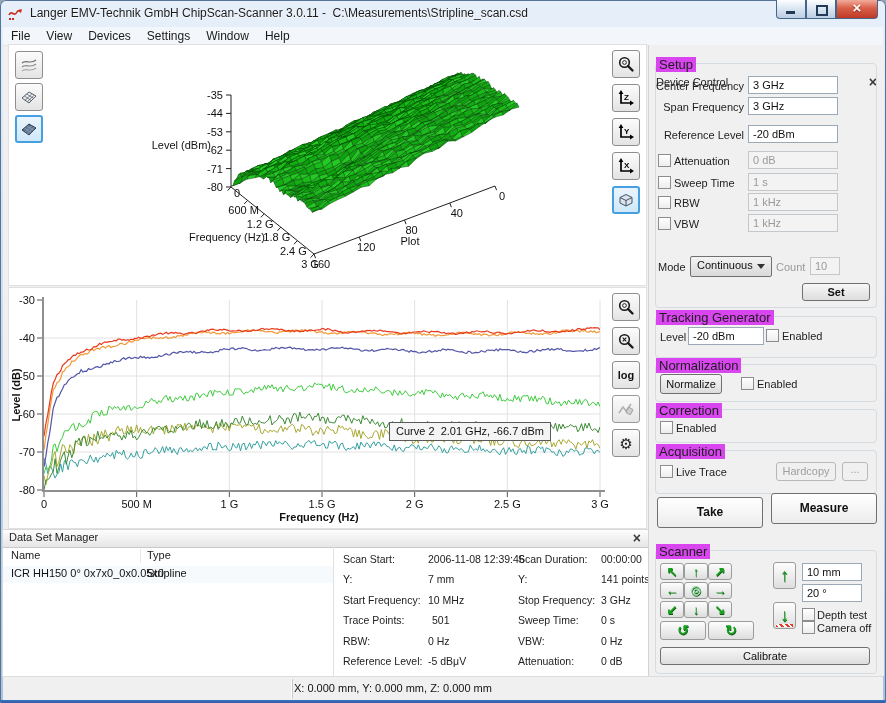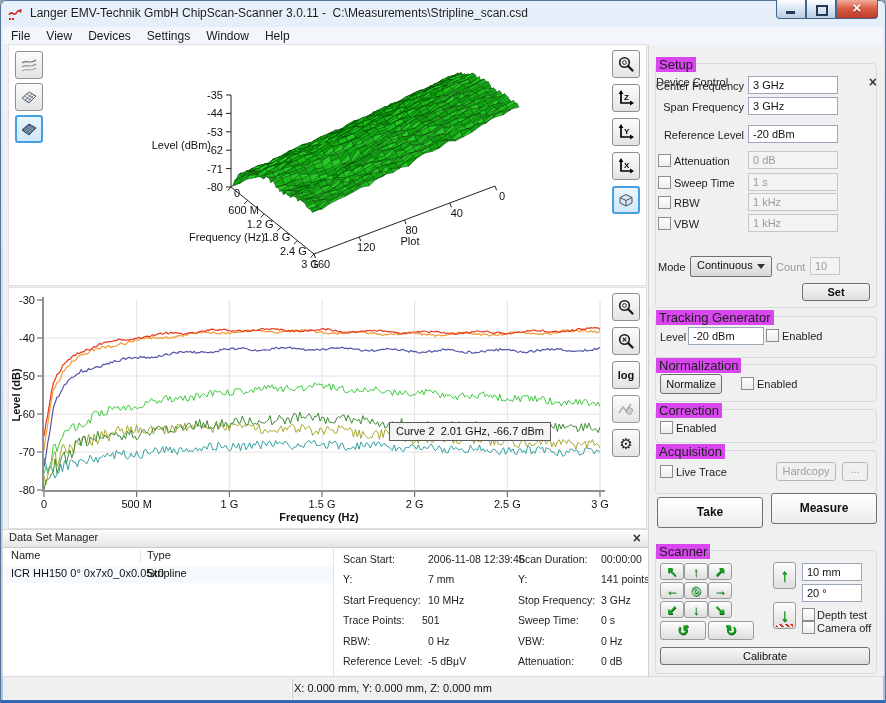"501" span.info-item { left: 89px -> 99px }
